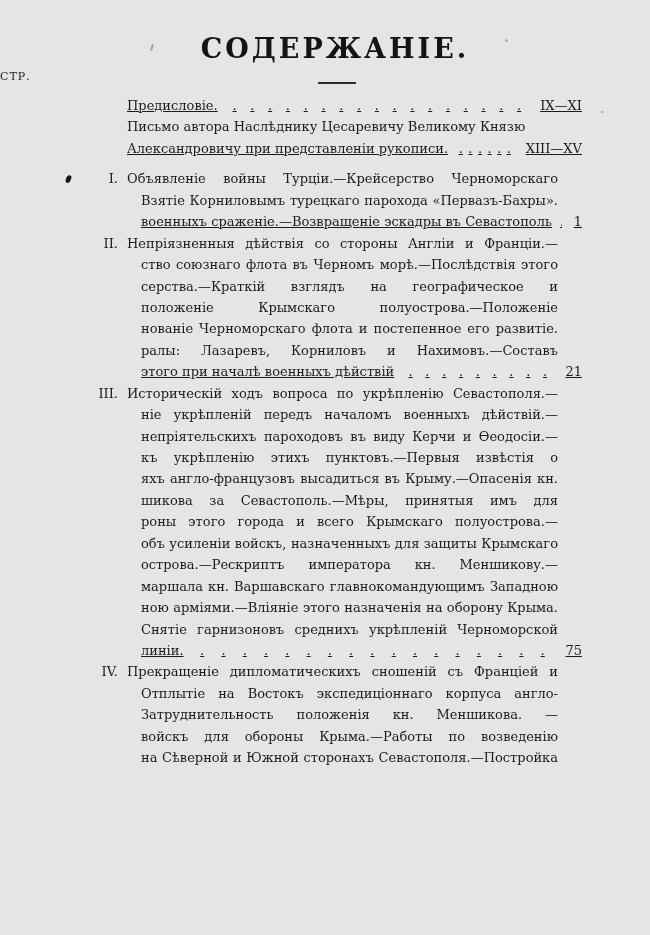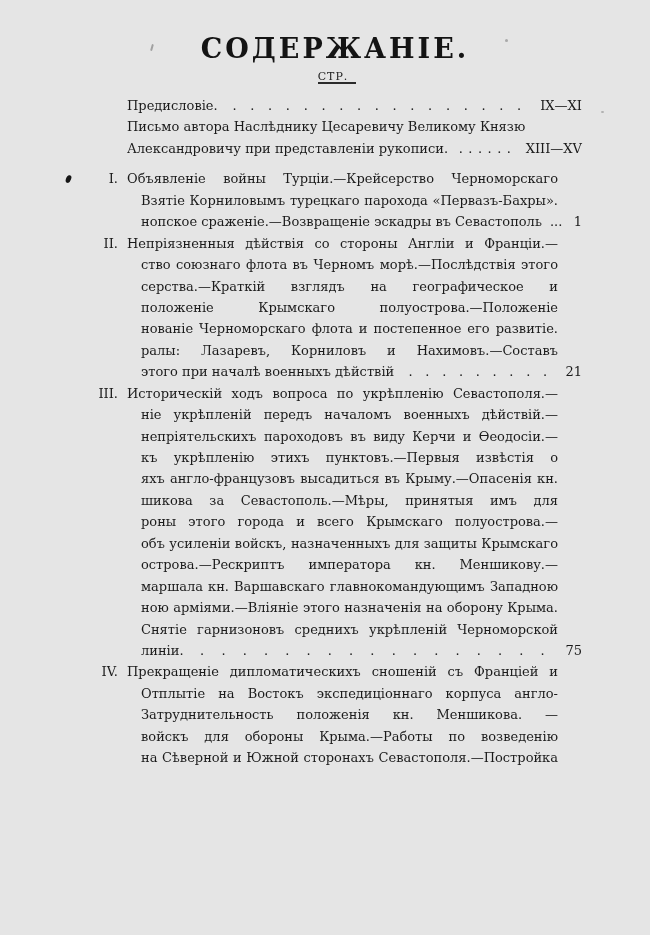"СТР." .col-header { margin-left: 44px -> none; text-align: center -> left }
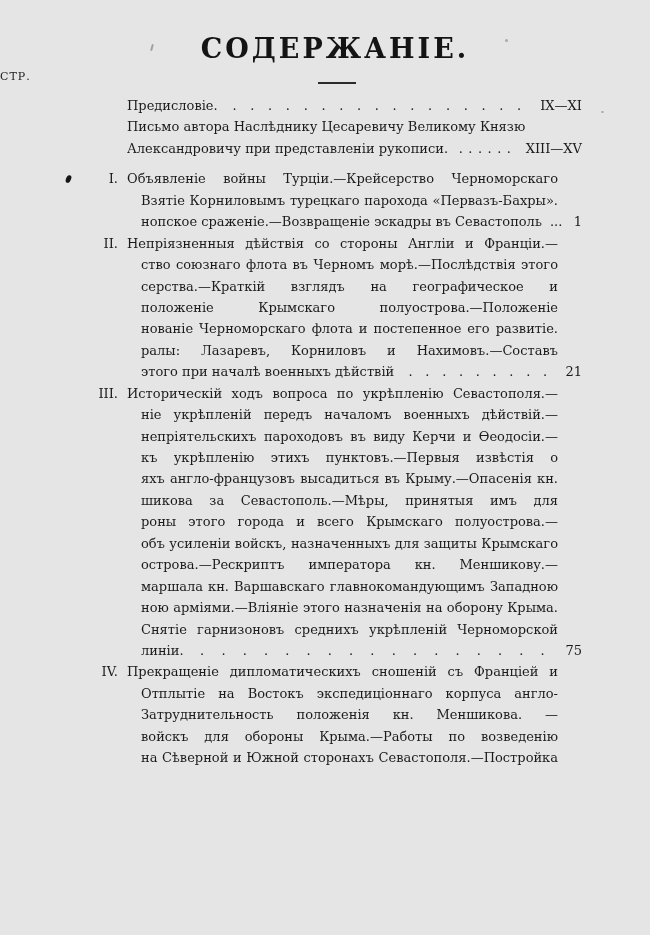"Предисловіе." .dotline { text-decoration: none -> underline }
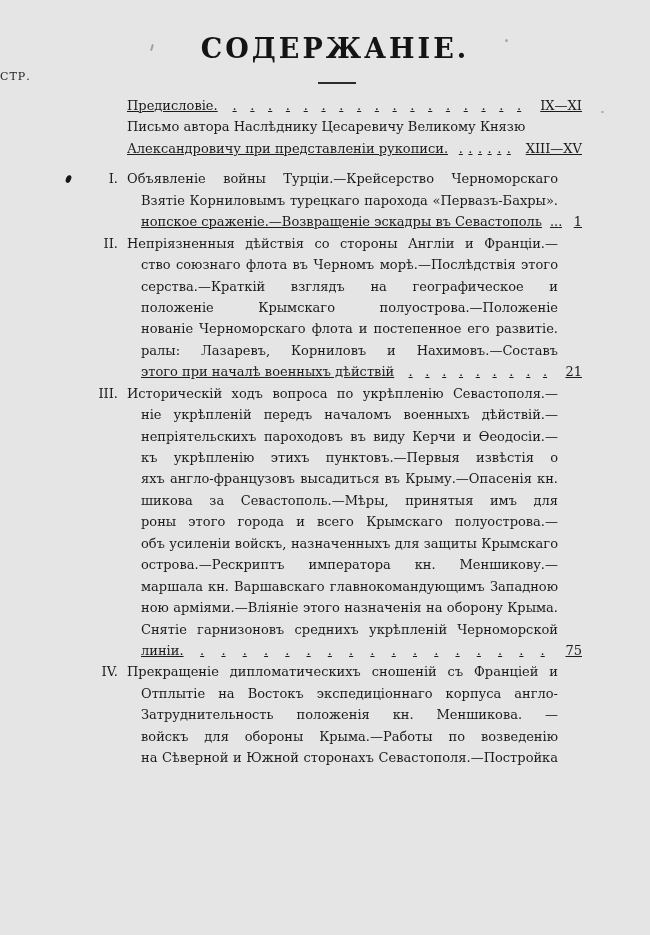"нопское сраженіе.—Возвращеніе эскадры въ" span.ltext { text: нопское -> военныхъ }
